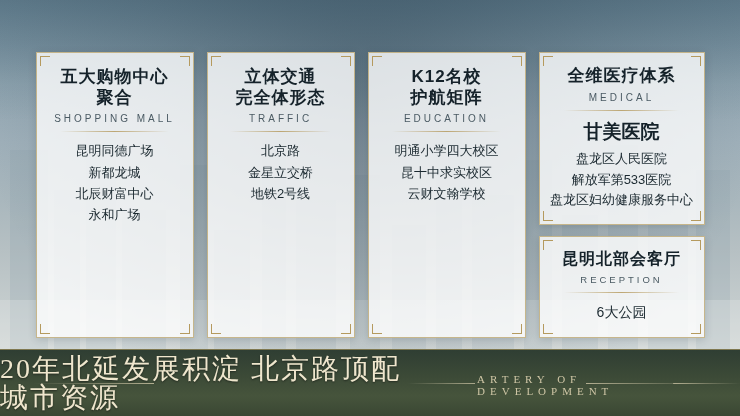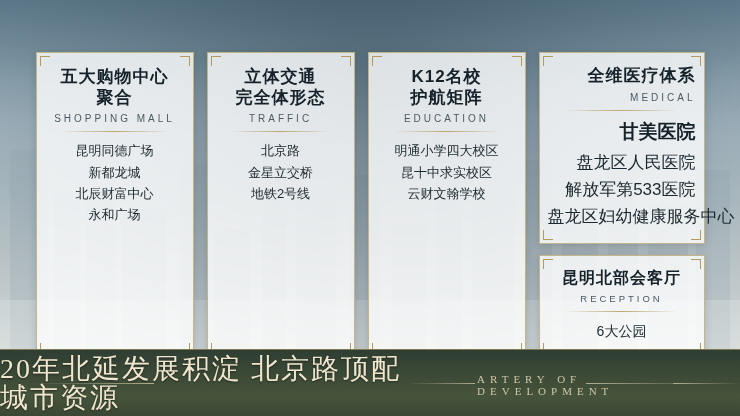"全维医疗体系" .card-d { text-align: right -> none }
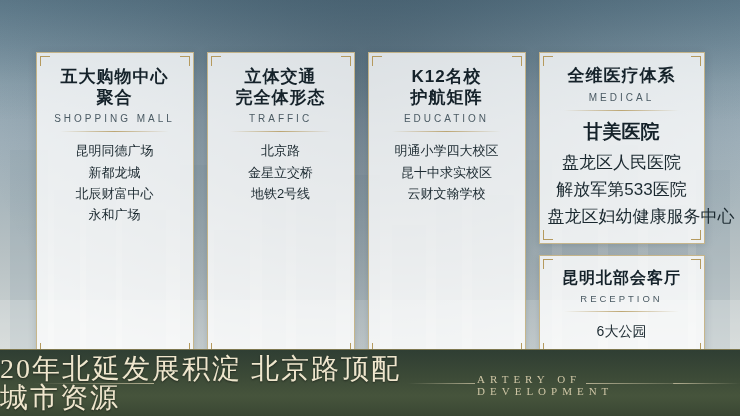"盘龙区人民医院" .card-d .card-list { font-size: 17px -> 13px }
